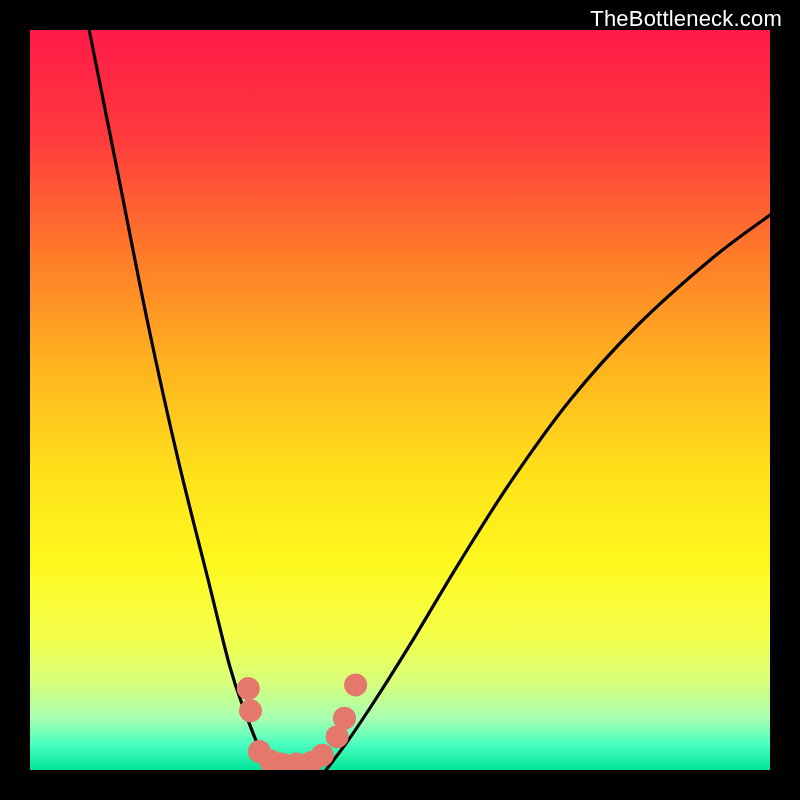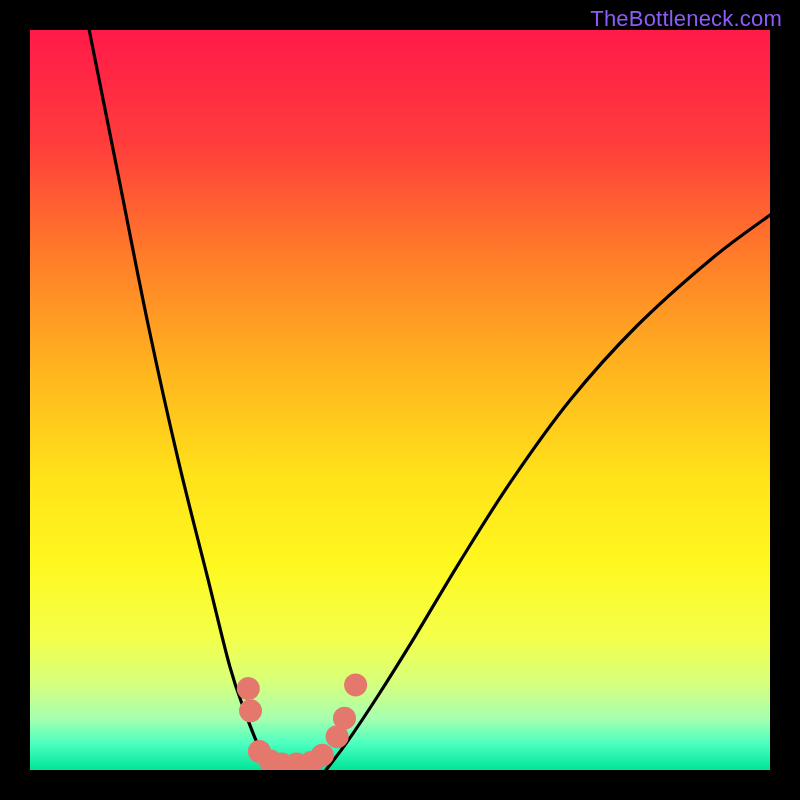"TheBottleneck.com" .watermark { color: #8b5cf6 -> #ffffff }
